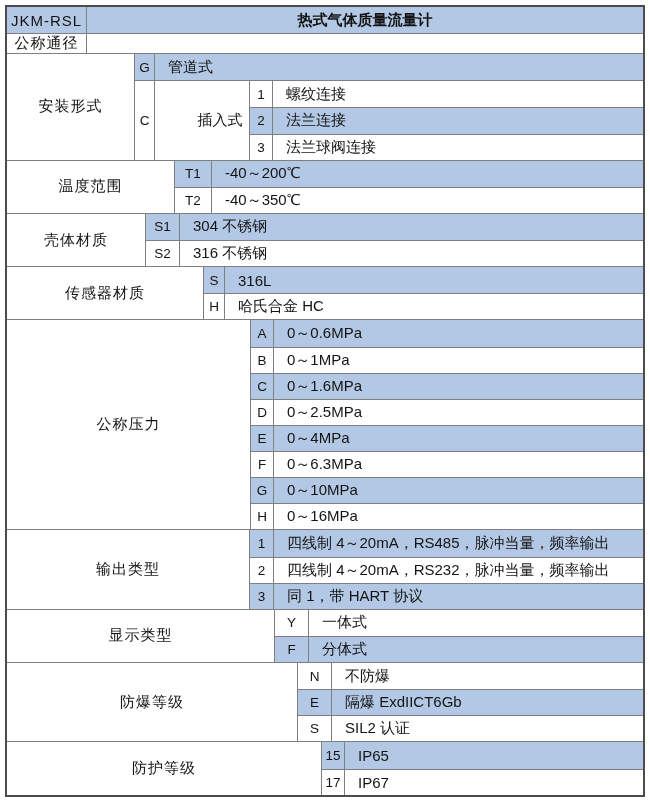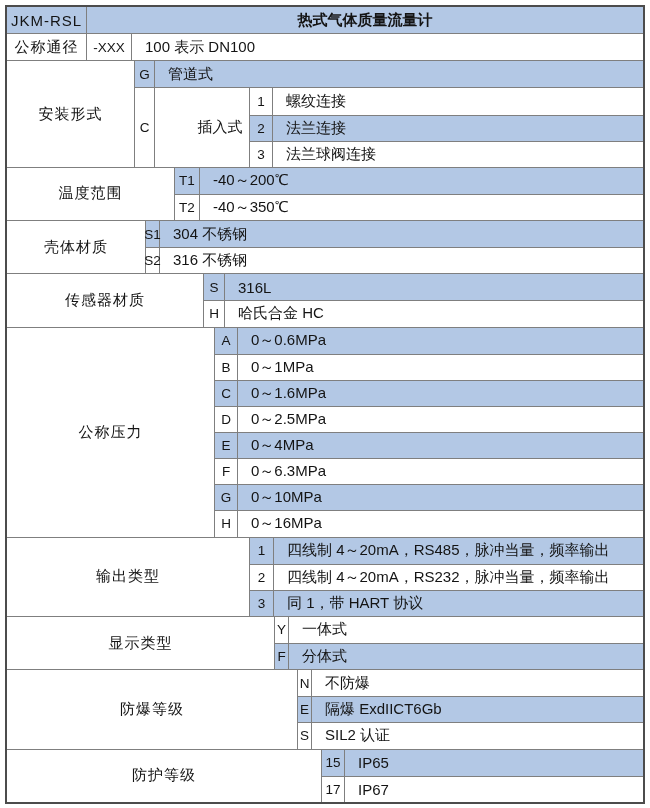"-XXX" div.rows { html: <div> <div> <div>-XXX</div> <div>100 表示 DN100</div> </div> </div> -> none }
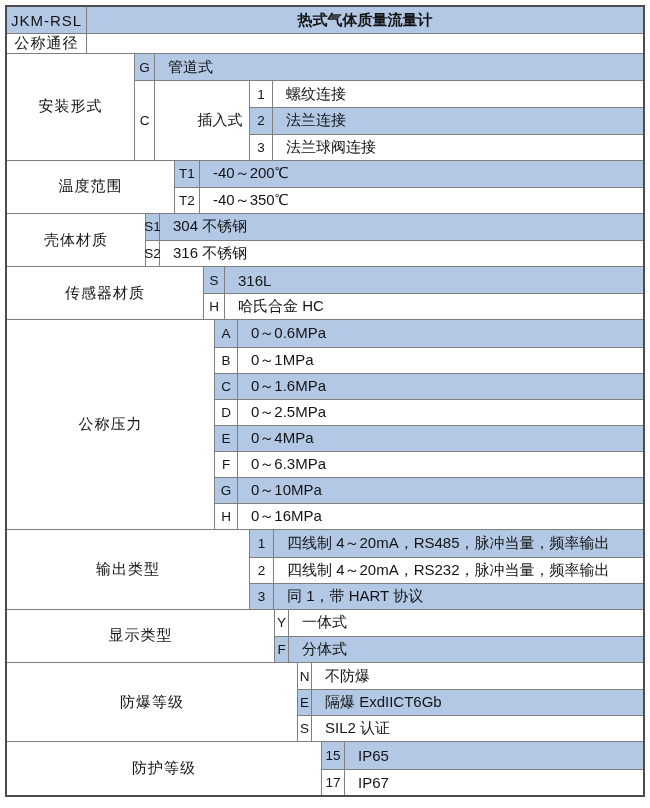"T1" .cw-25 { width: 25px -> 37px }
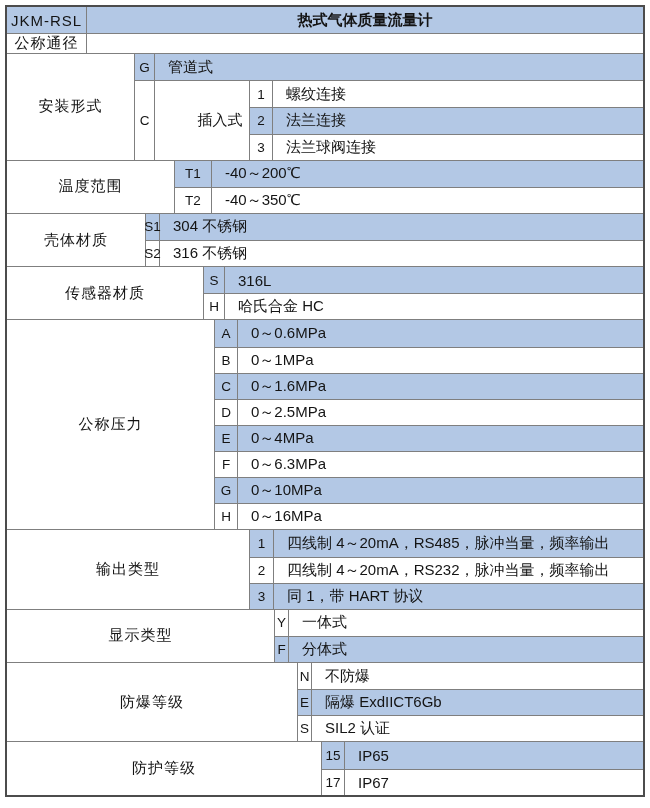"S1" .cw-22 { width: 14px -> 34px }
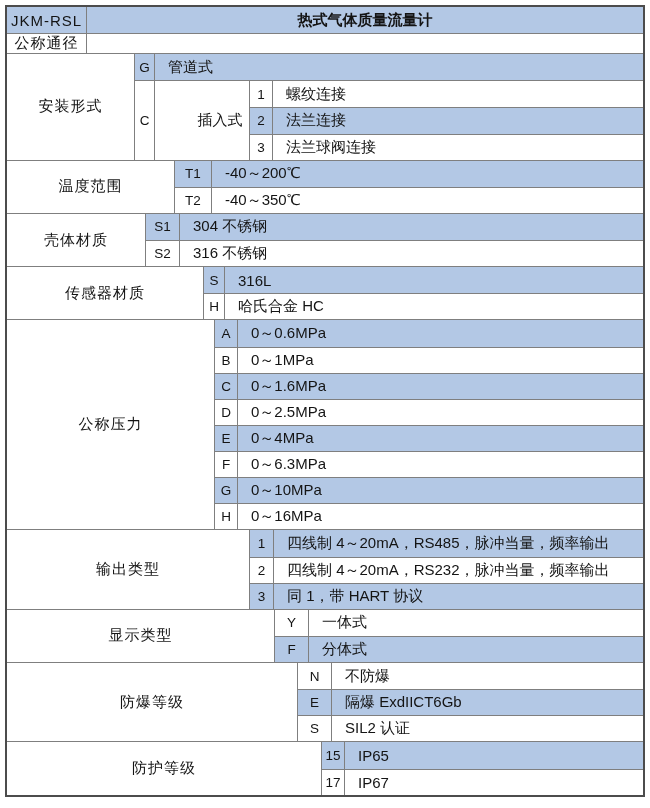"公称压力" .lw-220 { width: 208px -> 244px }
